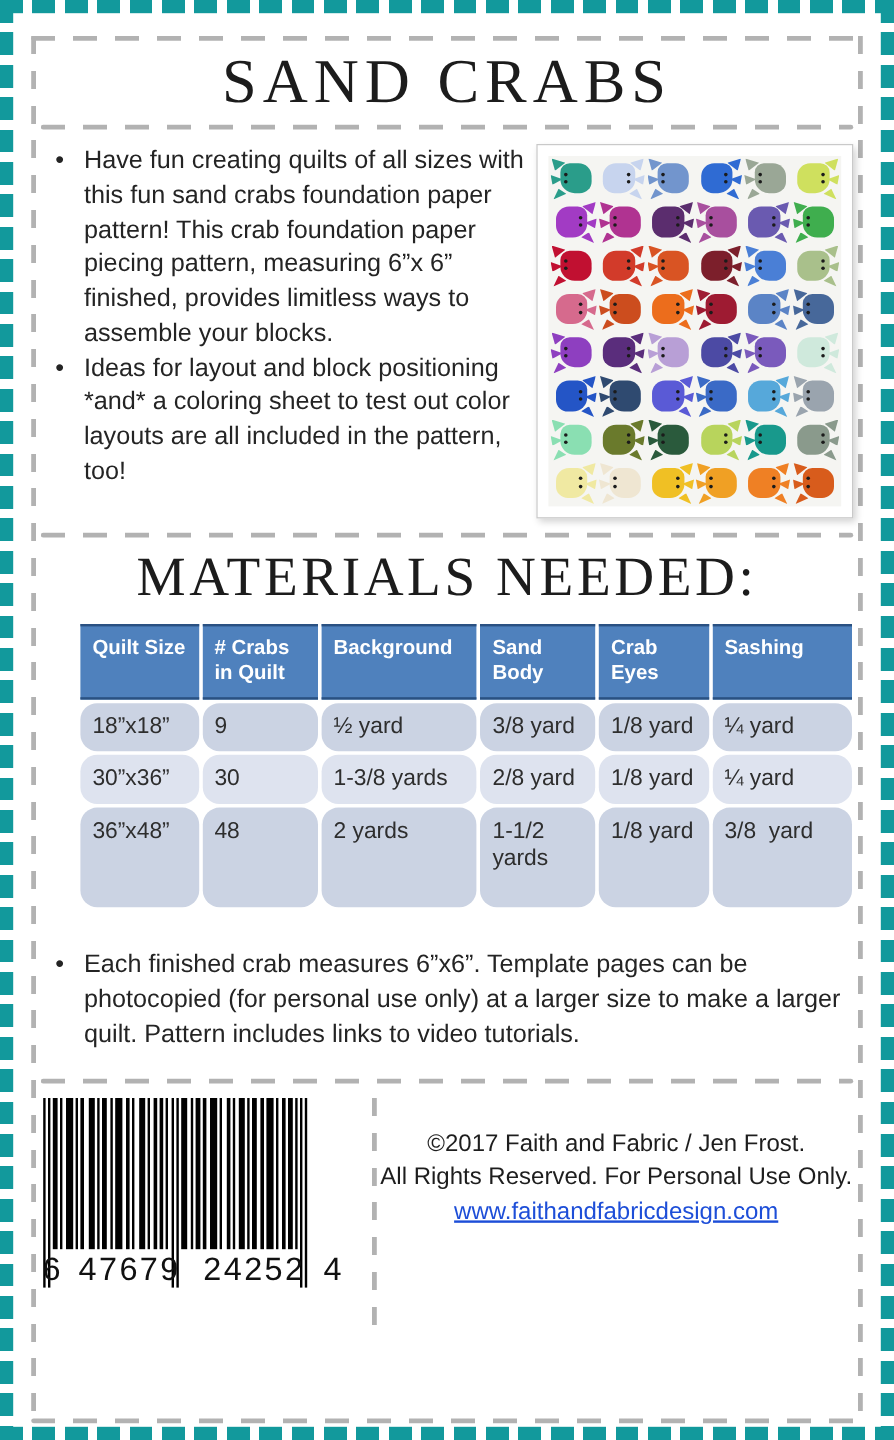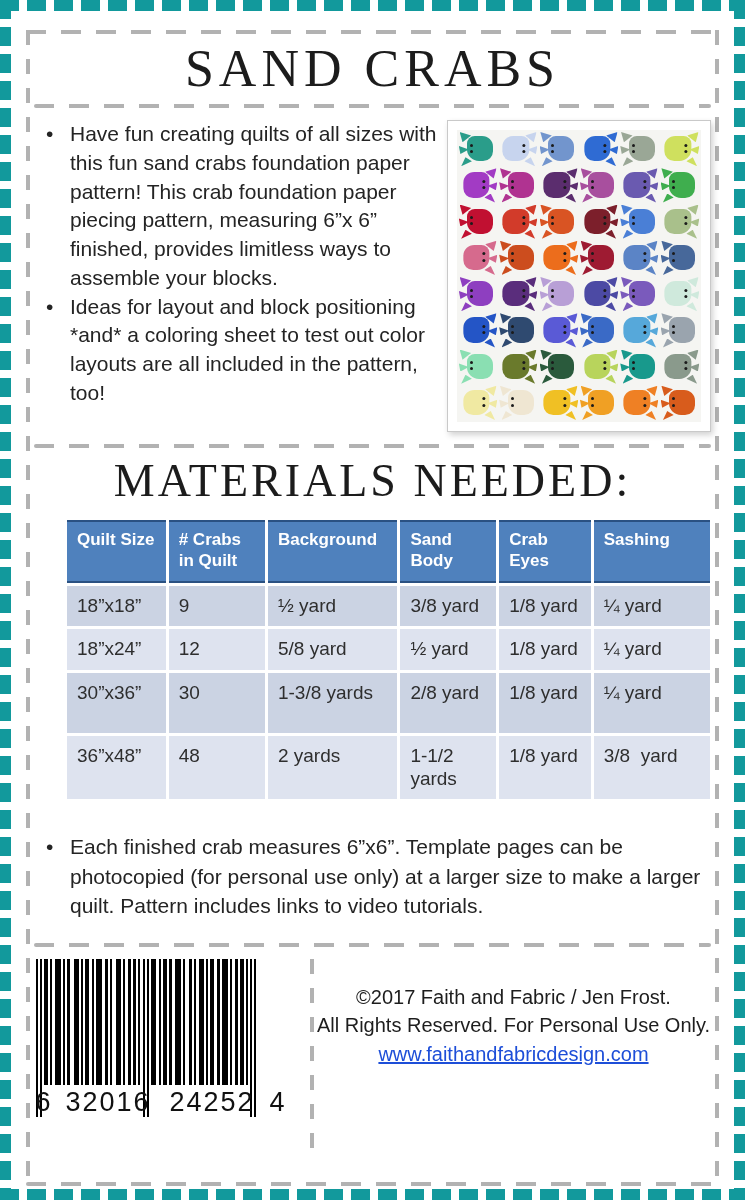"18”x18”" table.materials td { border-radius: none -> 14px }
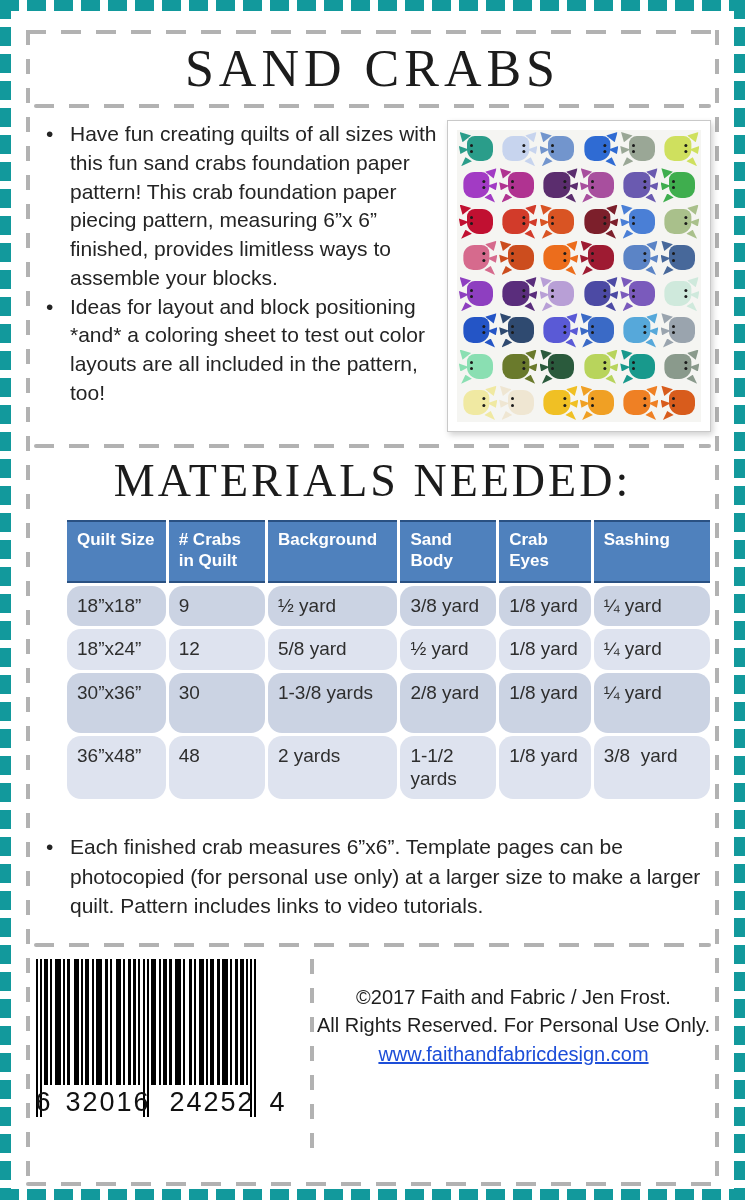"18”x24”" tr { html: <tr> <td>18”x24”</td> <td>12</td> <td>5/8 yard</td> <td>½ yard</td> <td>1/8 yard</td> <td>¼ yard</td> </tr> -> none }
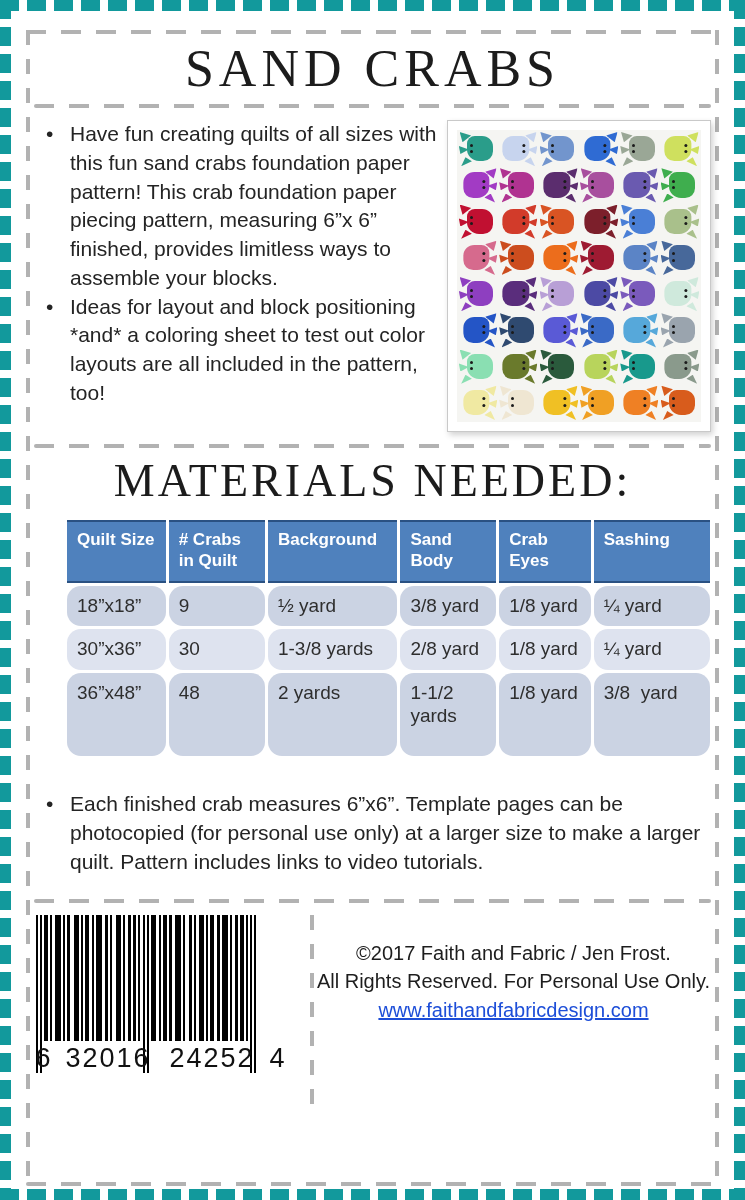"32016" span.d-group { text: 32016 -> 47679 }
